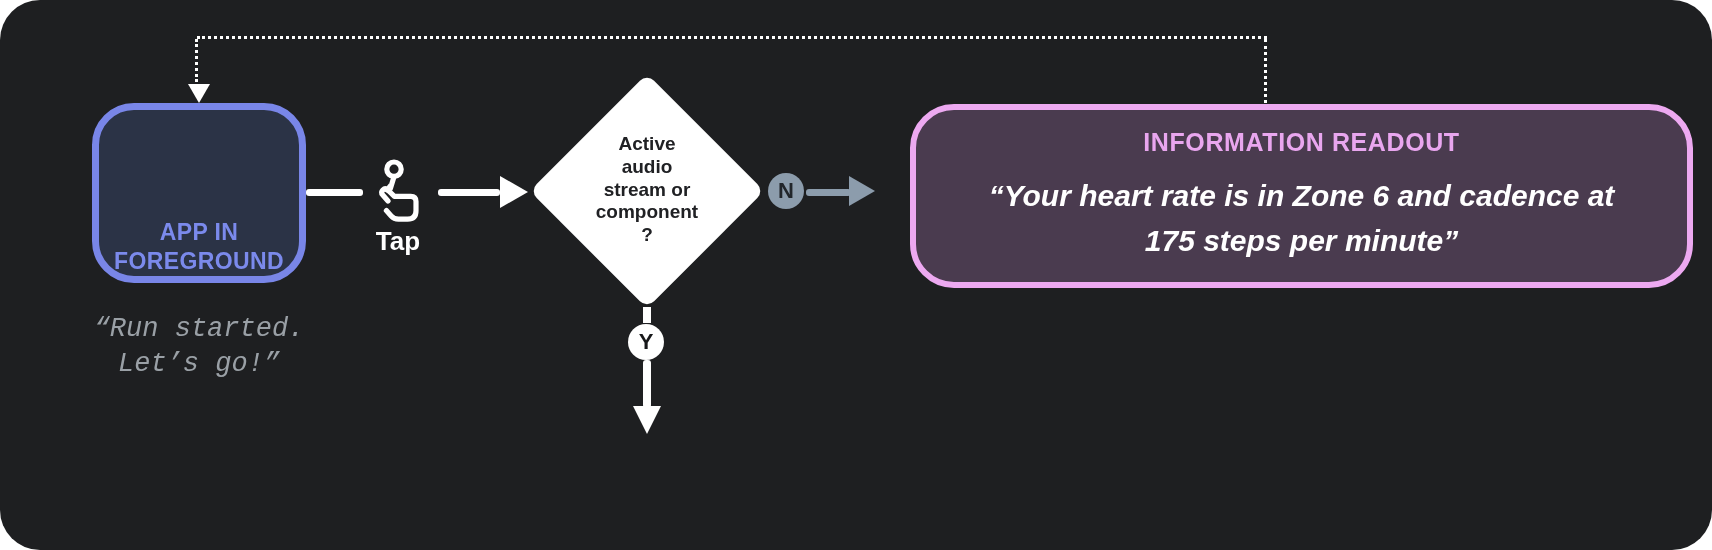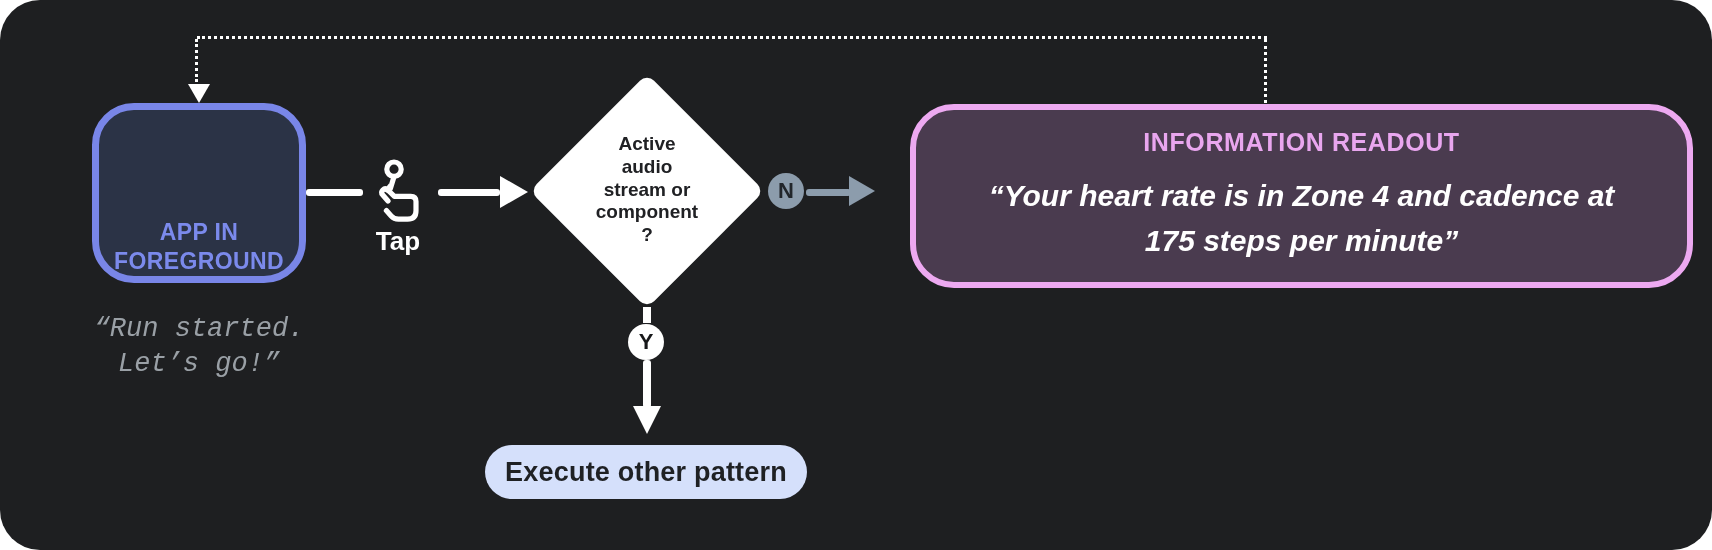"“Your heart rate is in" div.readout-quote { text: 4 -> 6 }
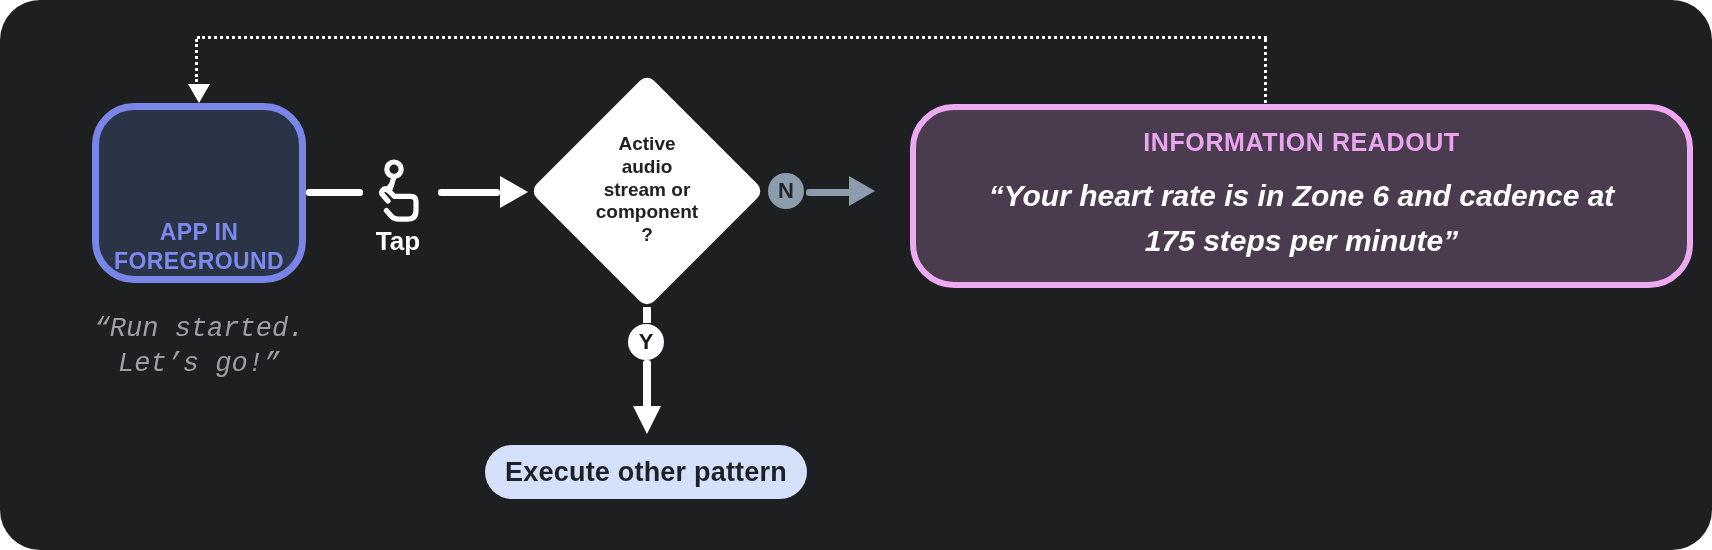"Execute other pattern" div.pill { html: <div> <span>Execute other pattern</span> </div> -> none }
